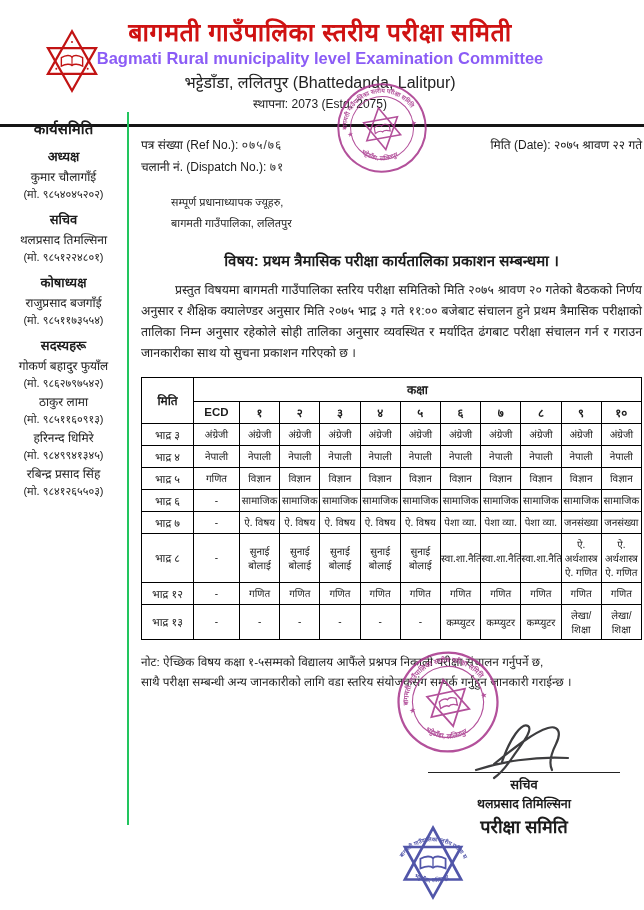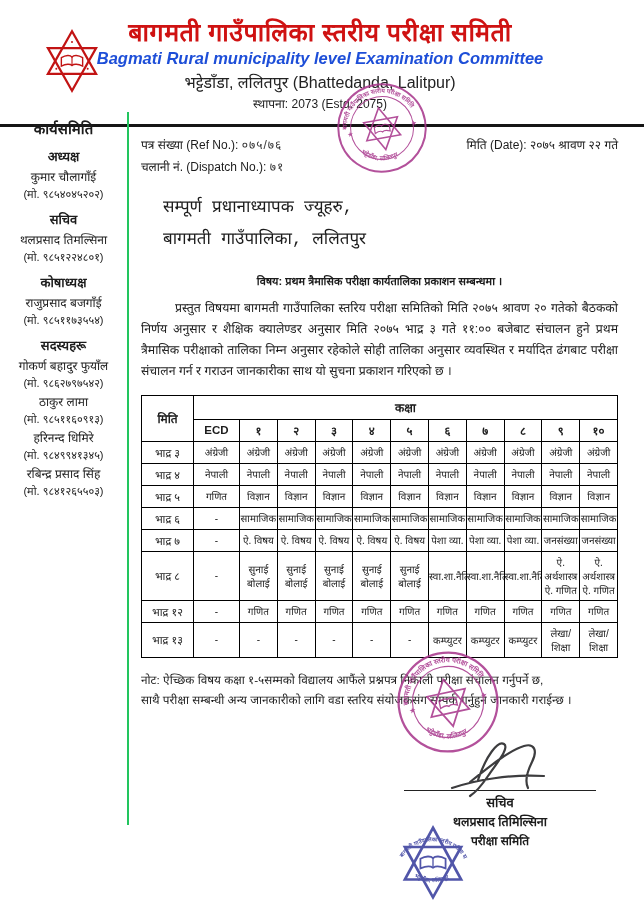"Bagmati Rural municipality level" .title-en { color: #1d4ed8 -> #8b5cf6; font-style: italic -> none }
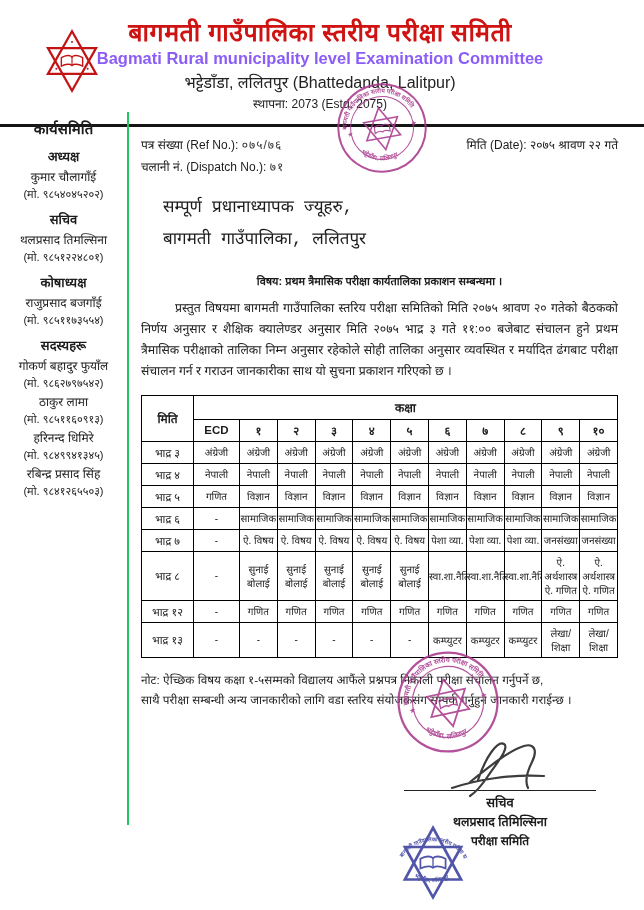"पत्र संख्या (Ref No.): ०७५/७६" .main { padding: 8px 26px 0 10px -> 8px 2px 0 10px }
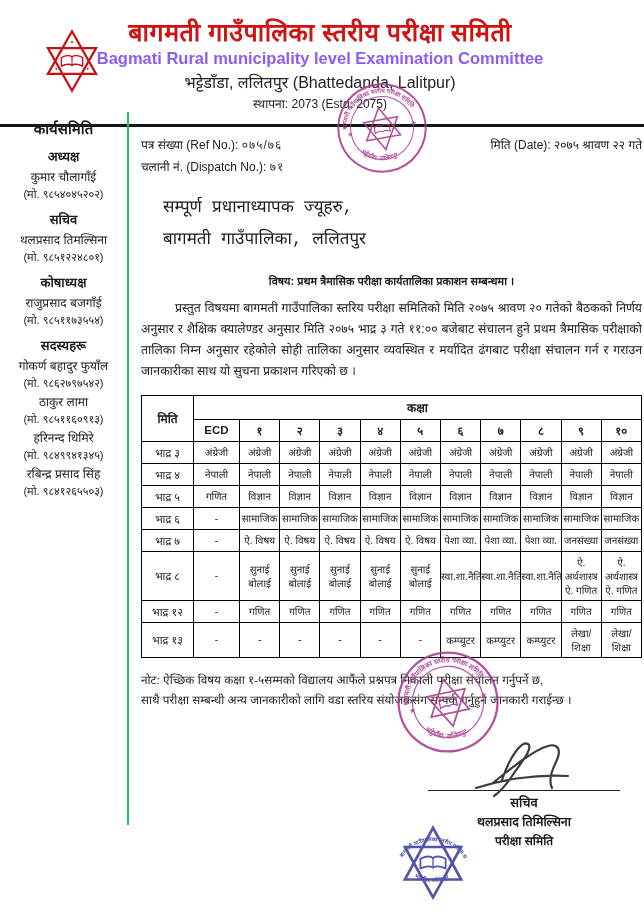"सम्पूर्ण प्रधानाध्यापक ज्यूहरु," .recipient { font-family: Liberation Mono, monospace -> none; font-size: 17px -> 11px; margin: 14px 0 0 22px -> 14px 0 0 30px }
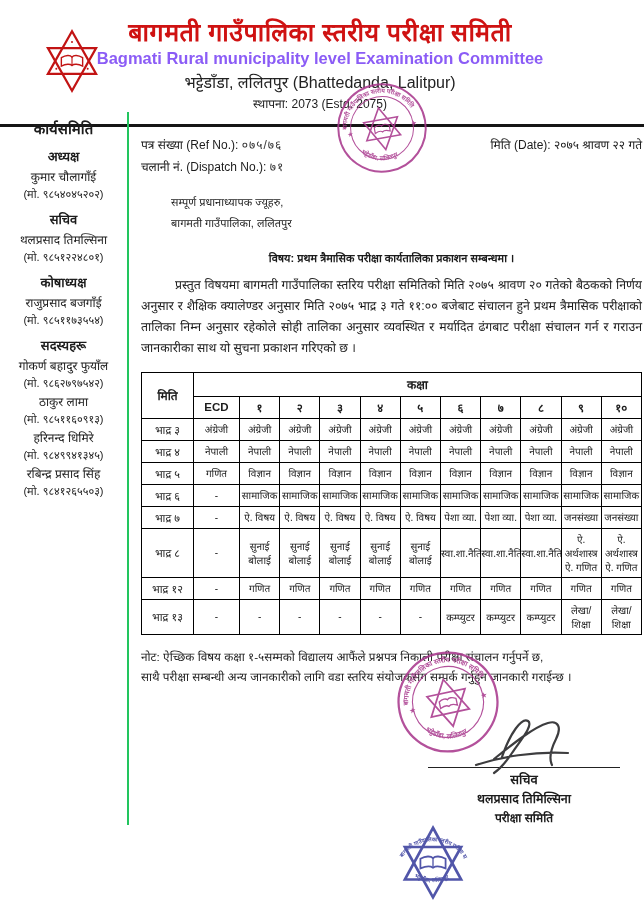"विषय: प्रथम त्रैमासिक परीक्षा" .subject { font-size: 11px -> 15px }
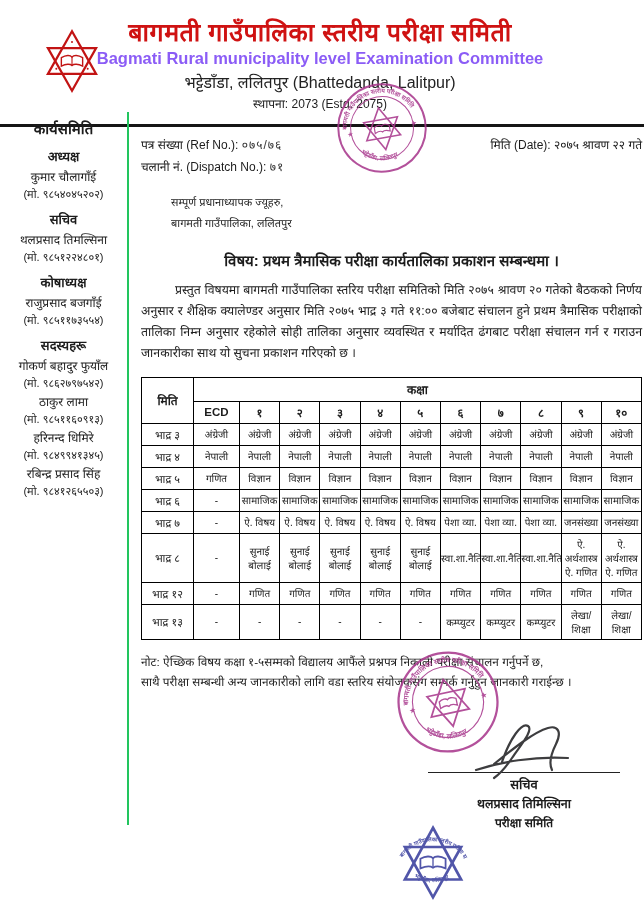"परीक्षा समिति" .sig-org { font-size: 12px -> 18px }
